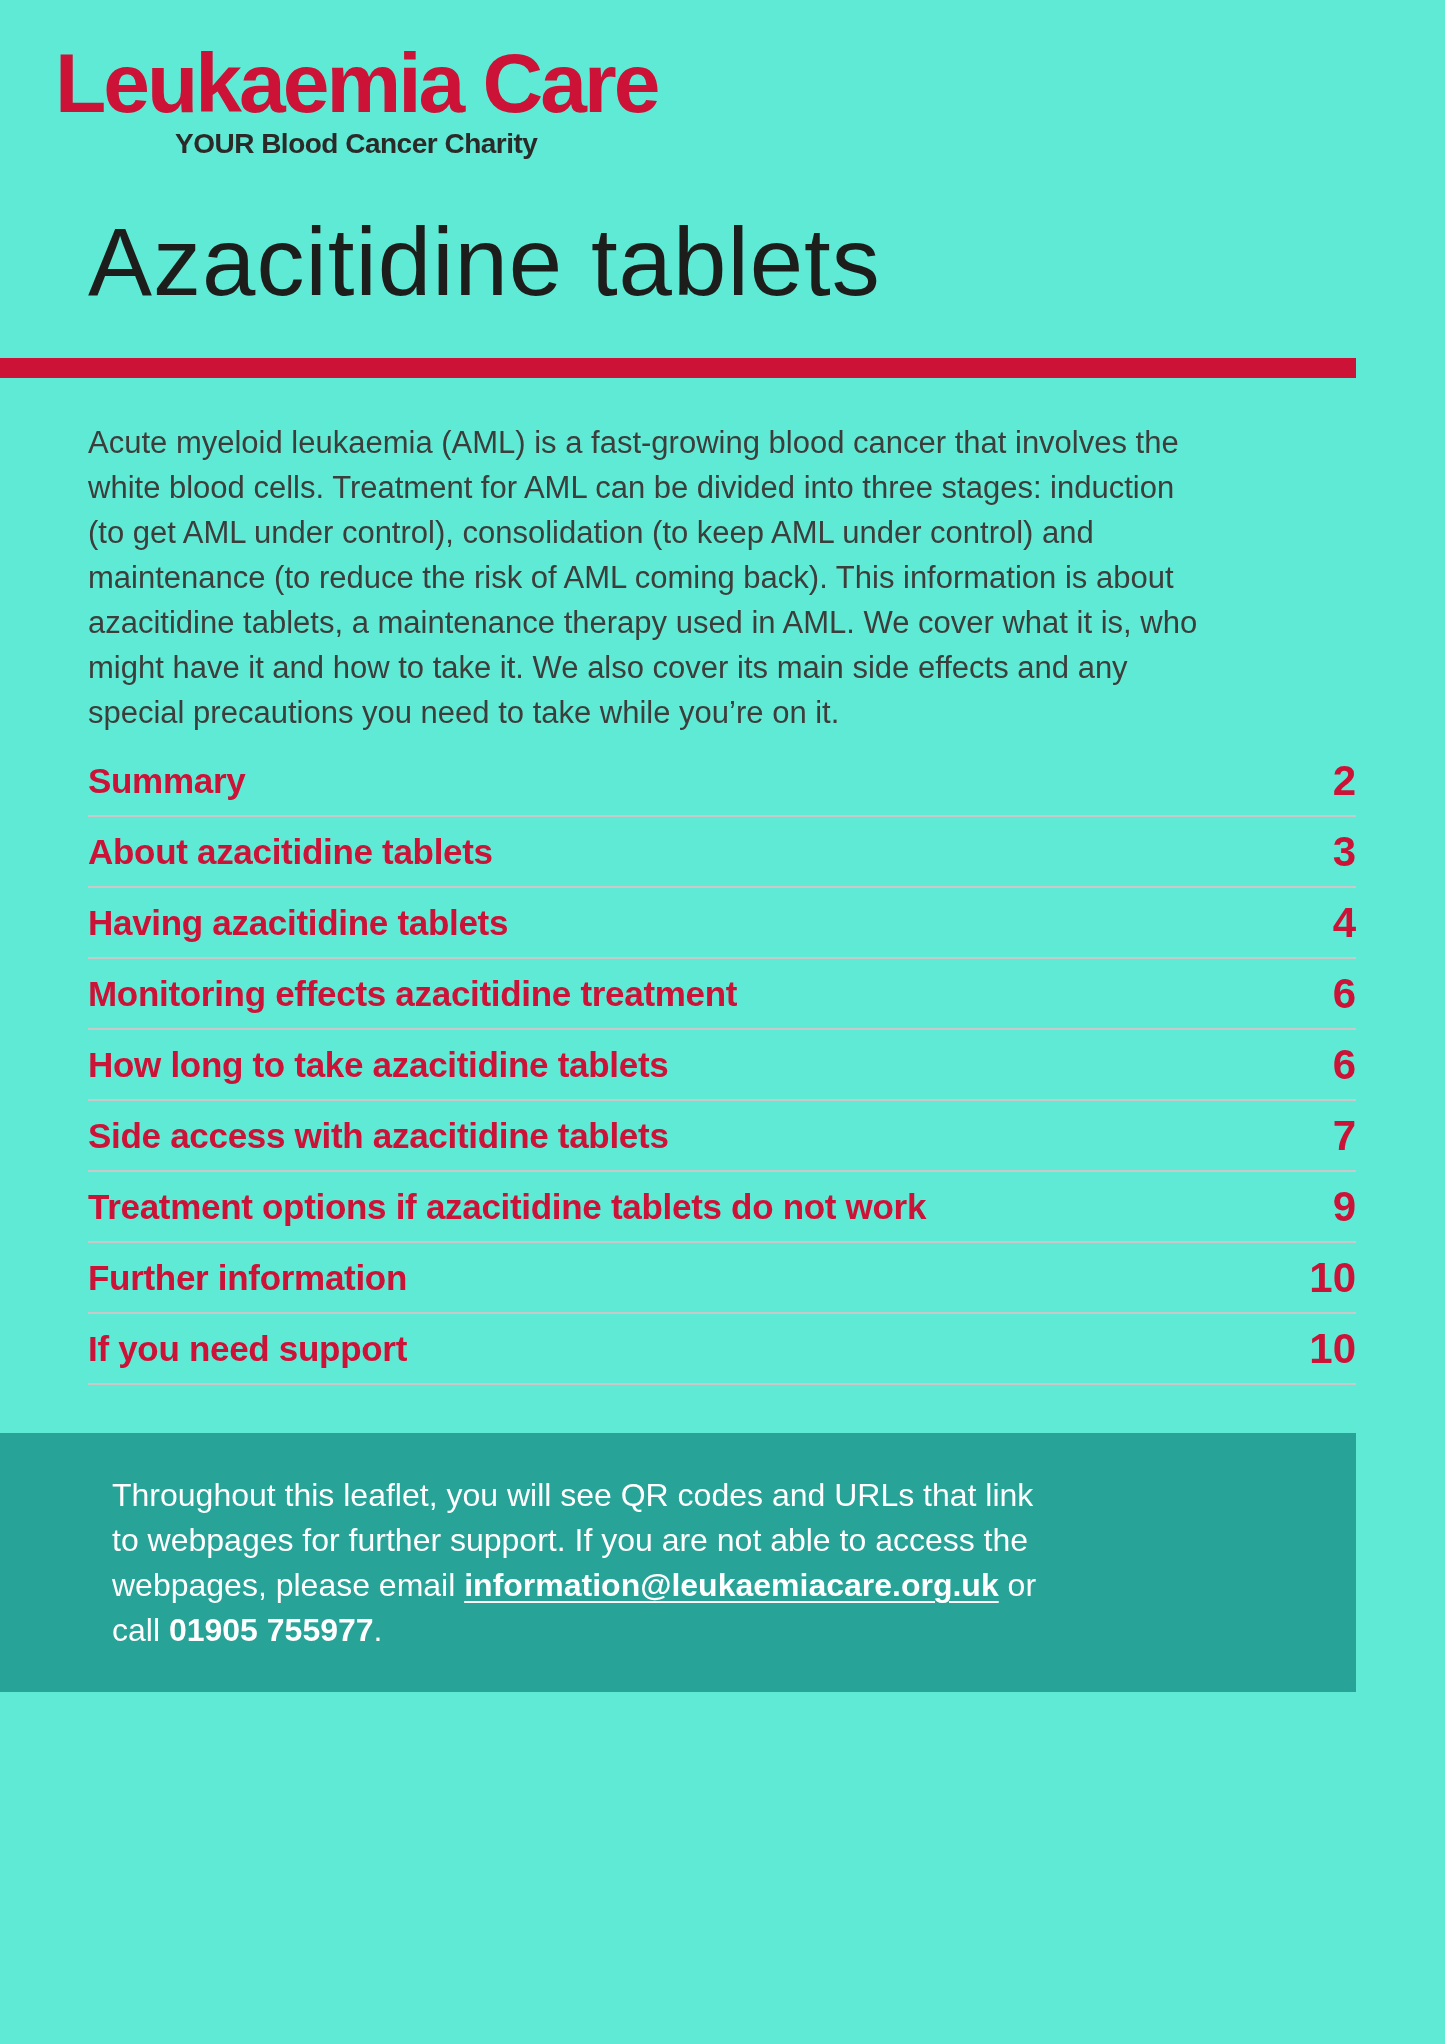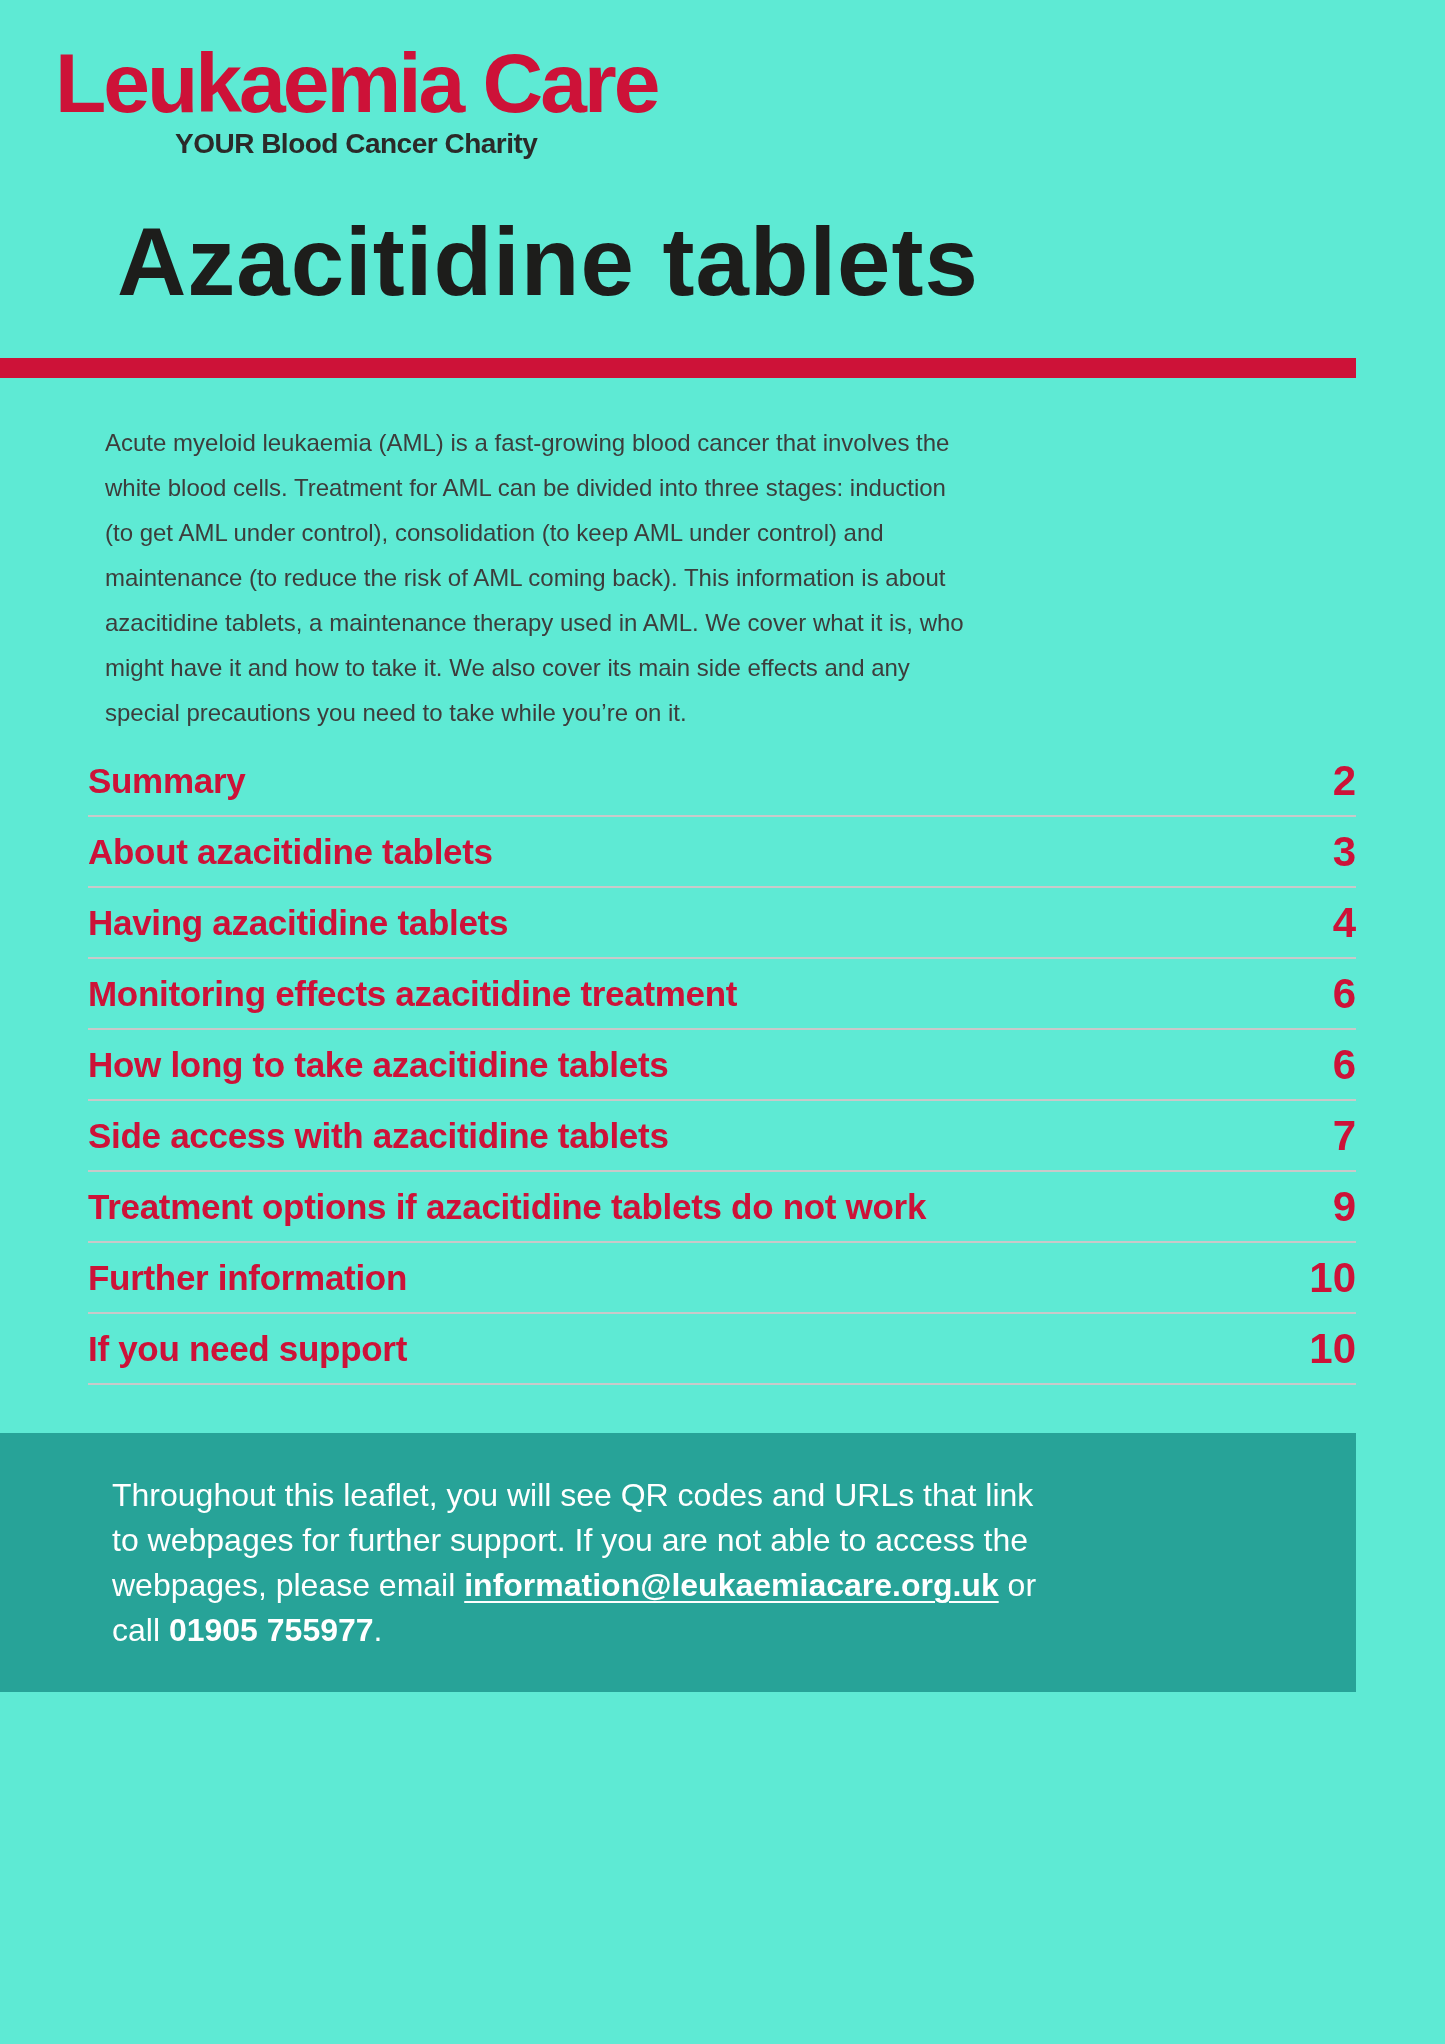"Azacitidine tablets" .title { font-weight: 700 -> 400; margin-left: 29px -> none }
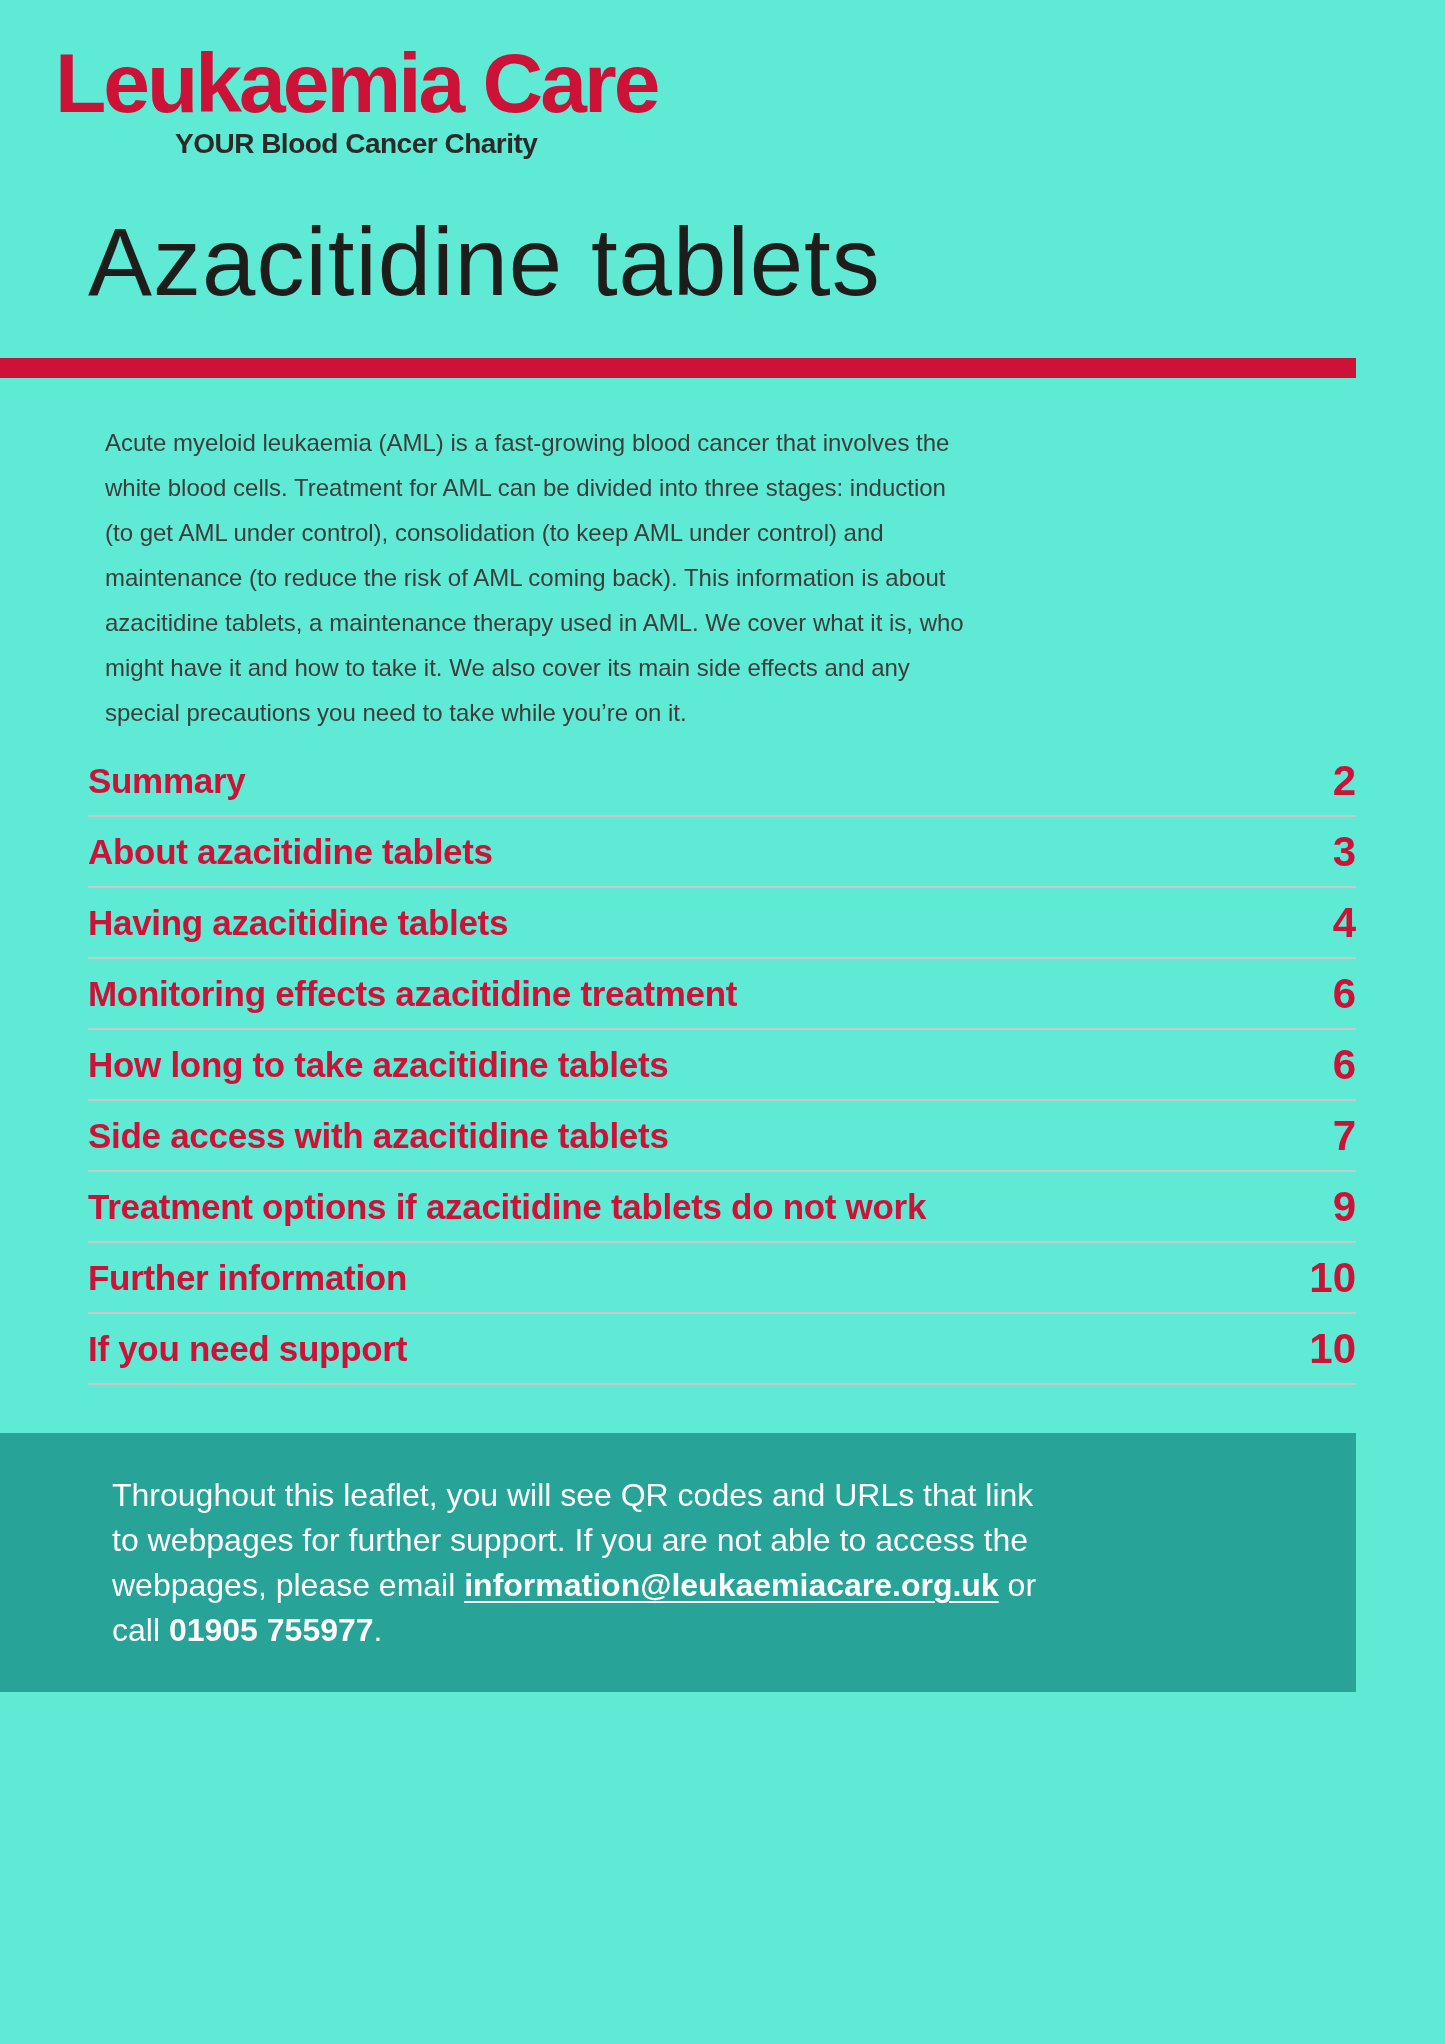"Acute myeloid leukaemia (AML) is" .intro { font-size: 24px -> 31px; margin-left: 17px -> none }
